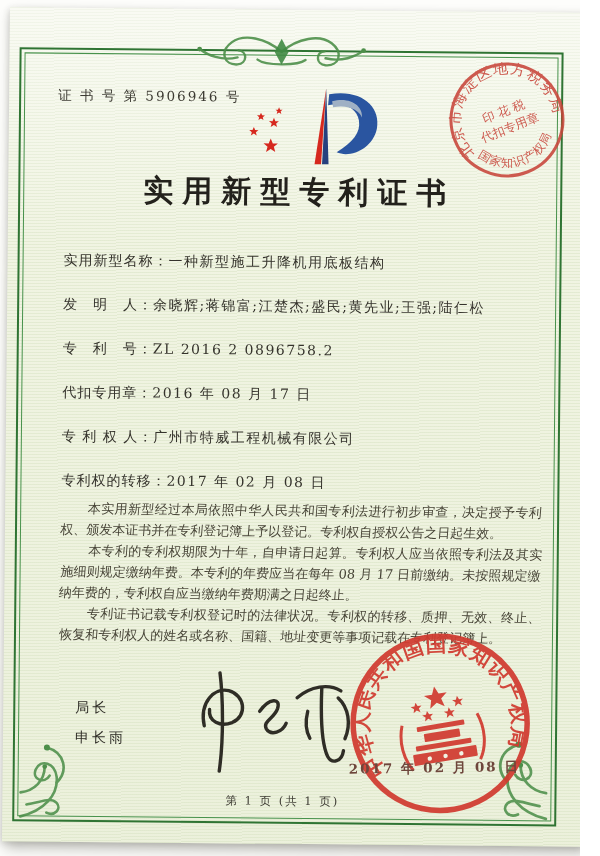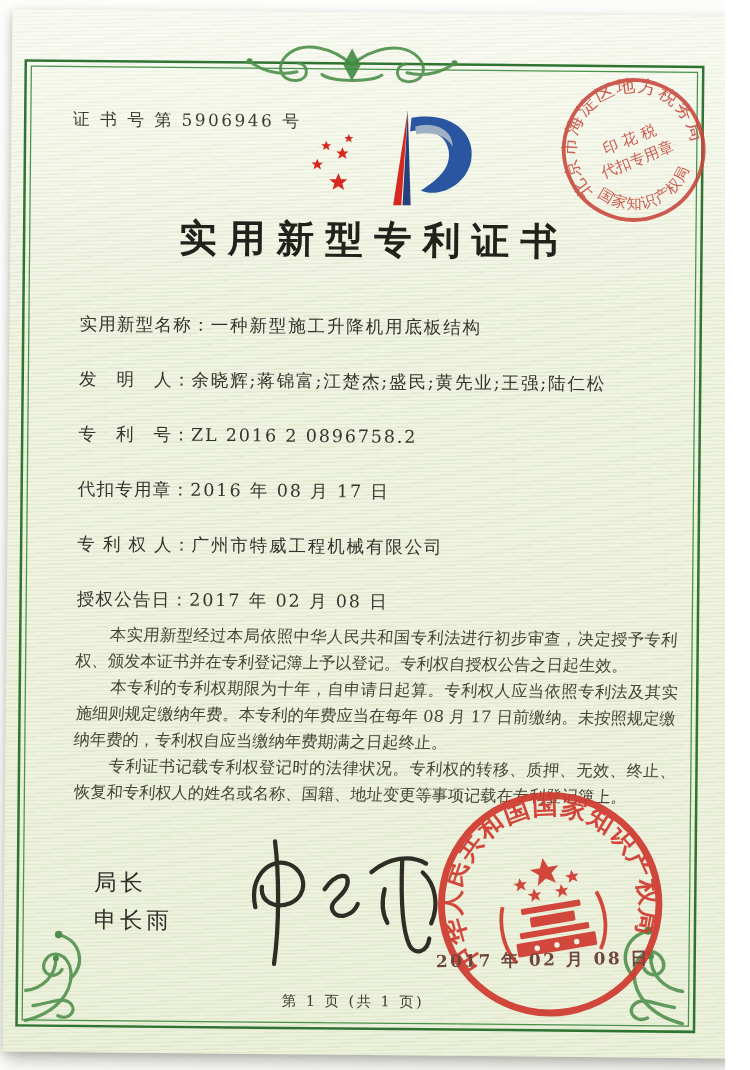"授权公告日：" span.lab { text: 授权公告日 -> 专利权的转移 }
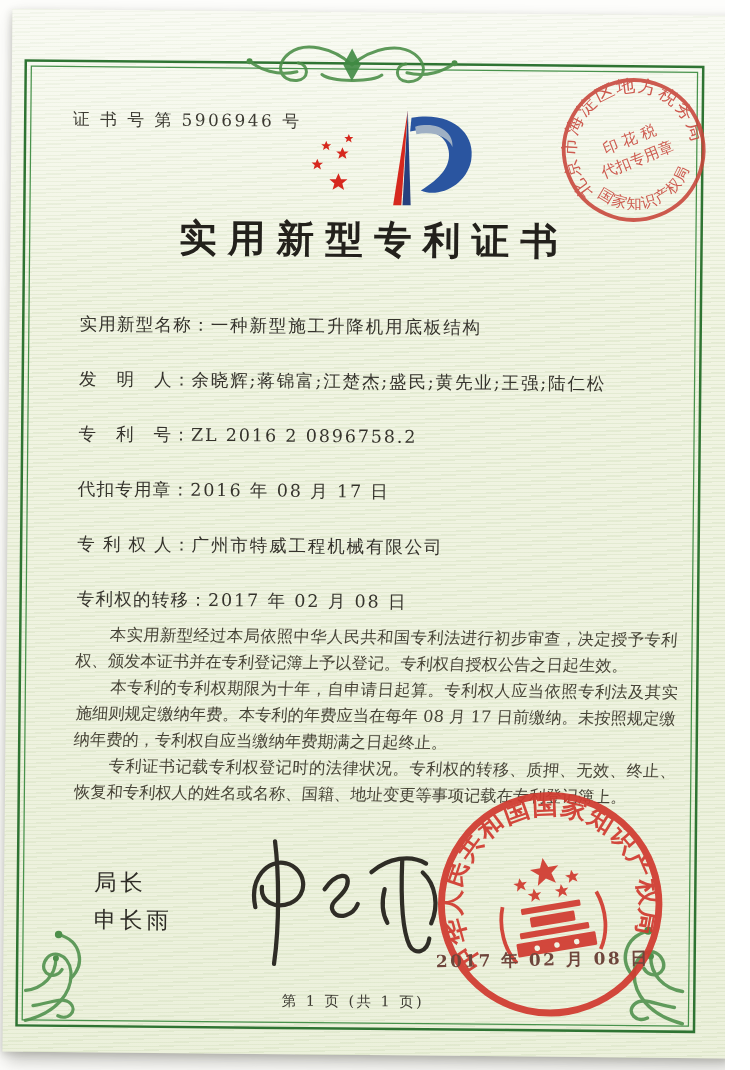"局长" .director { font-size: 18px -> 14px }
